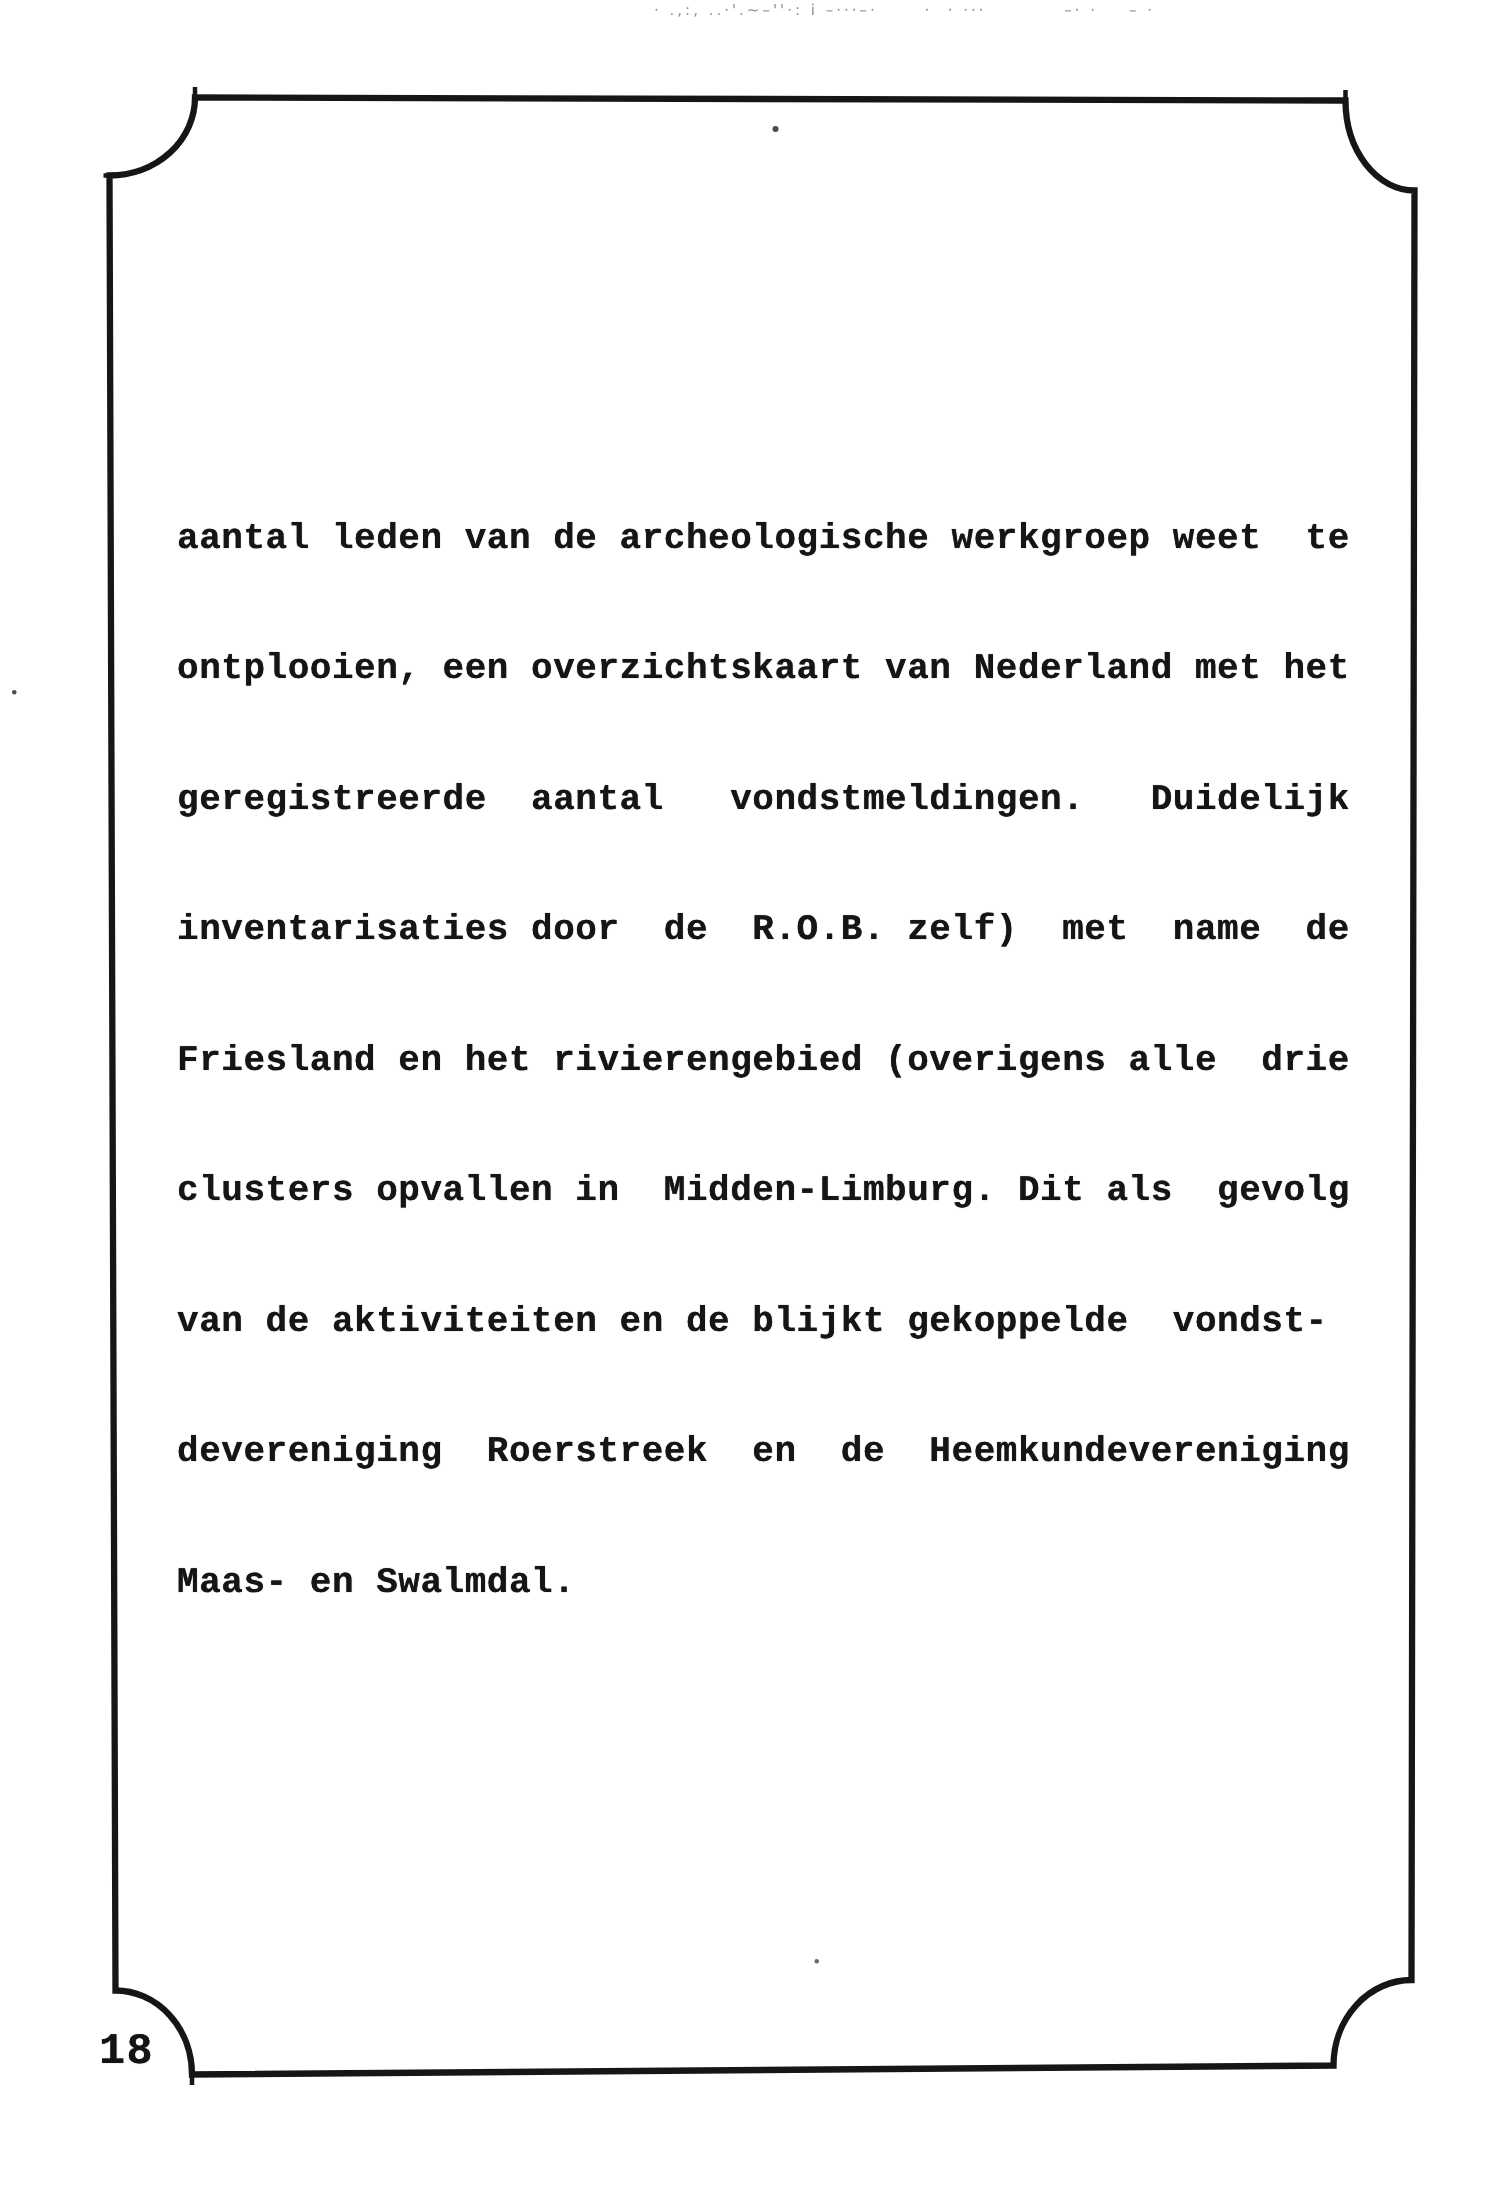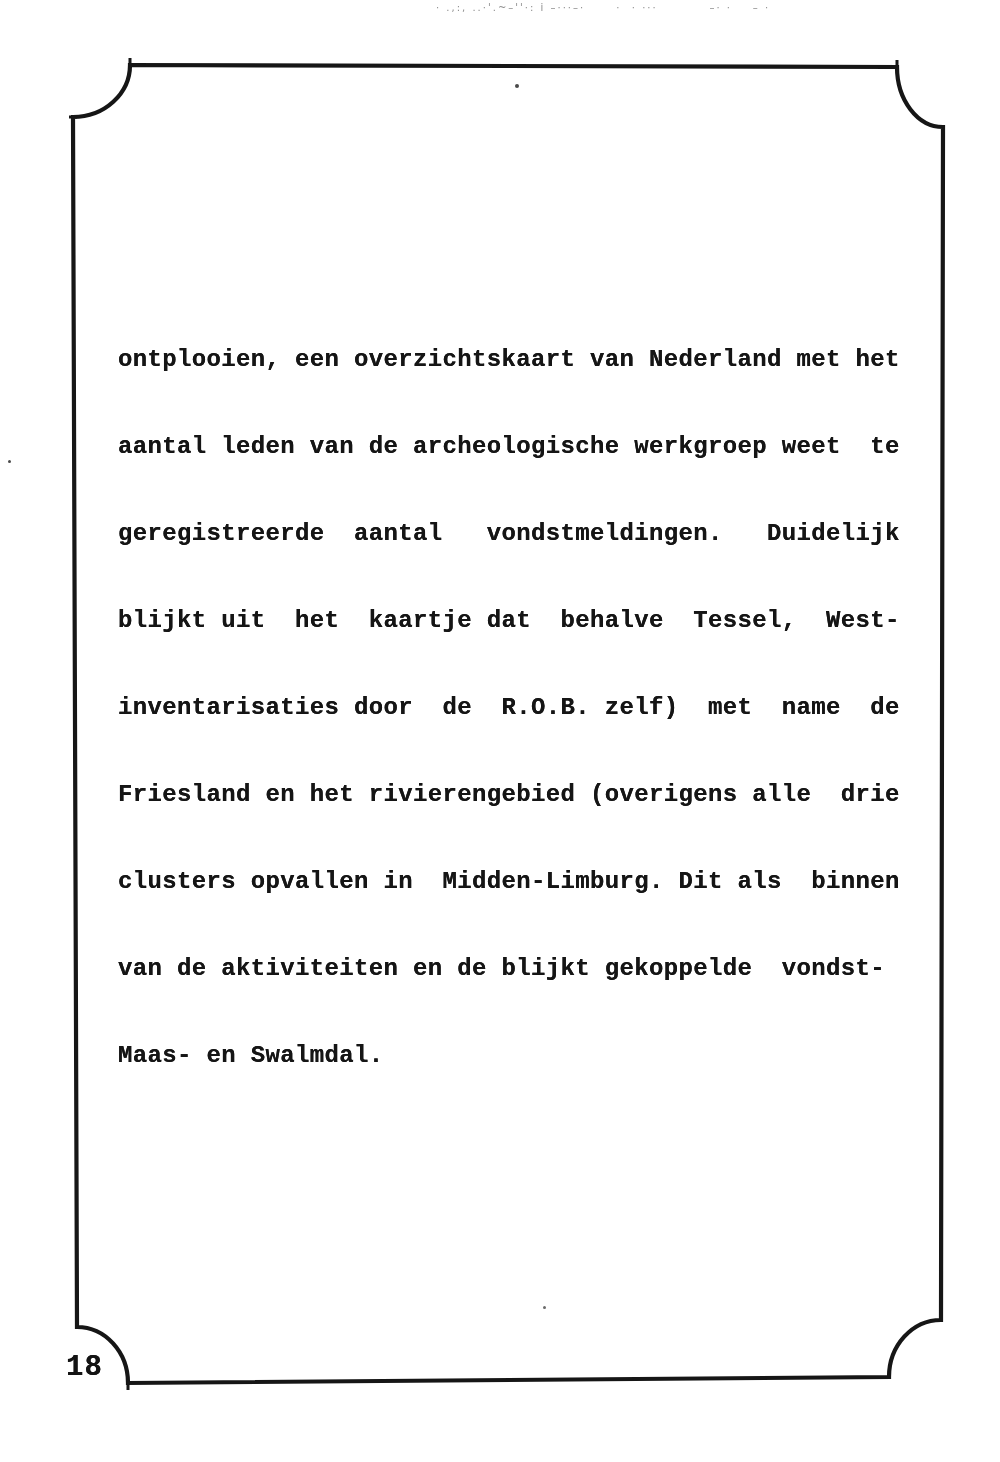"ontplooien, een overzichtskaart van" div.line { order: before "aantal leden van de archeologische" -> after "aantal leden van de archeologische" }
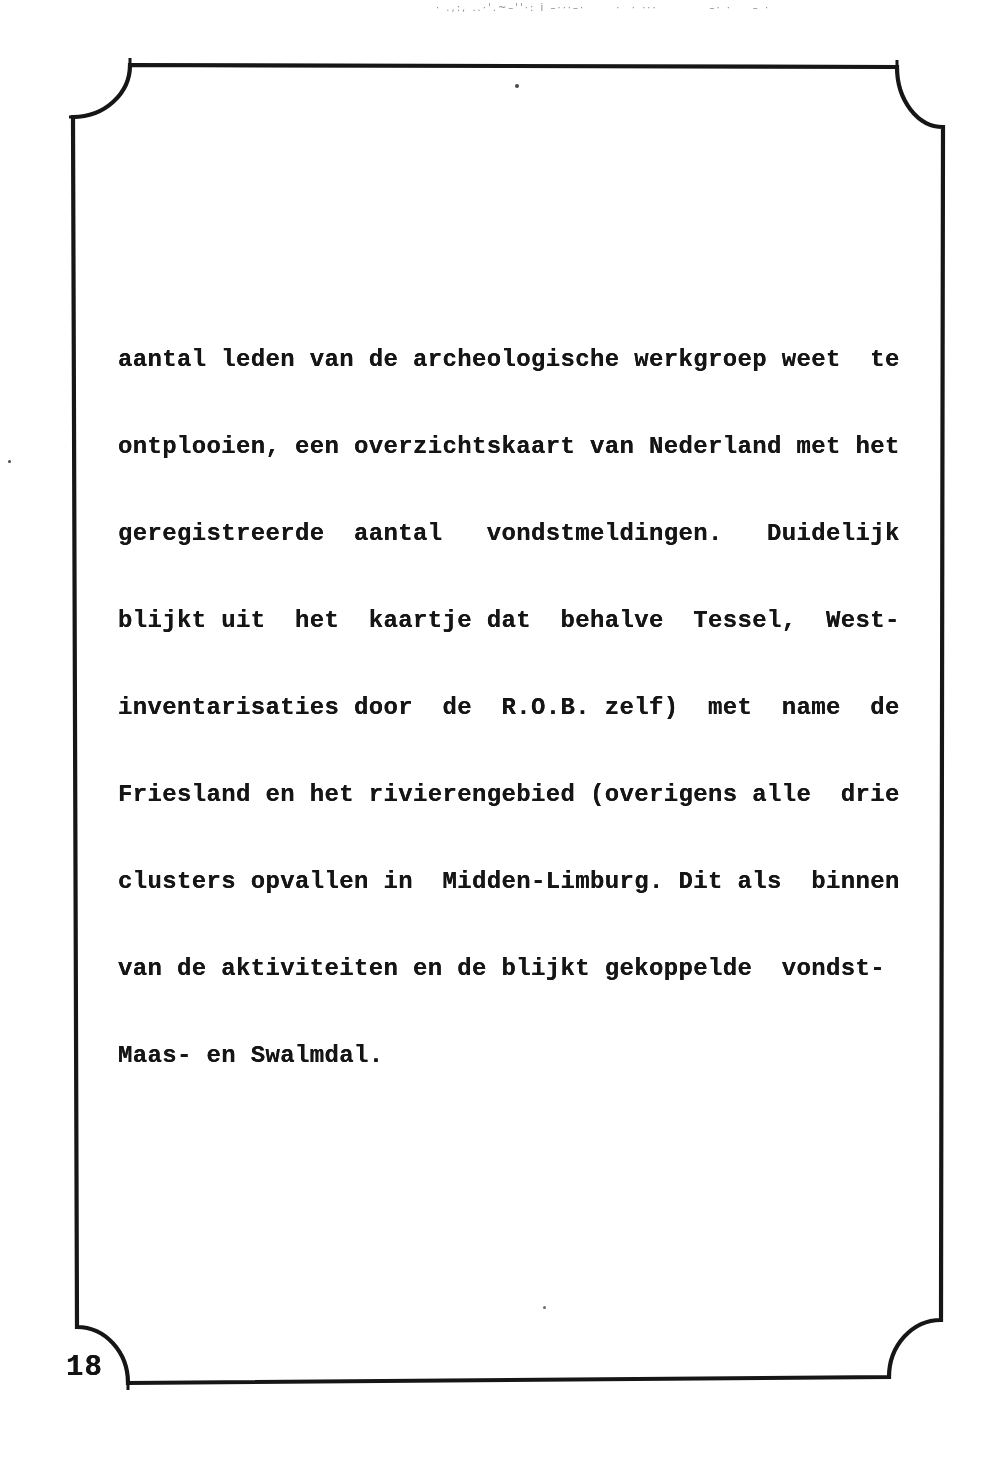"blijkt uit het kaartje dat" div.line { html: <div>blijkt uit het kaartje dat behalve Tessel, West-</div> -> none }
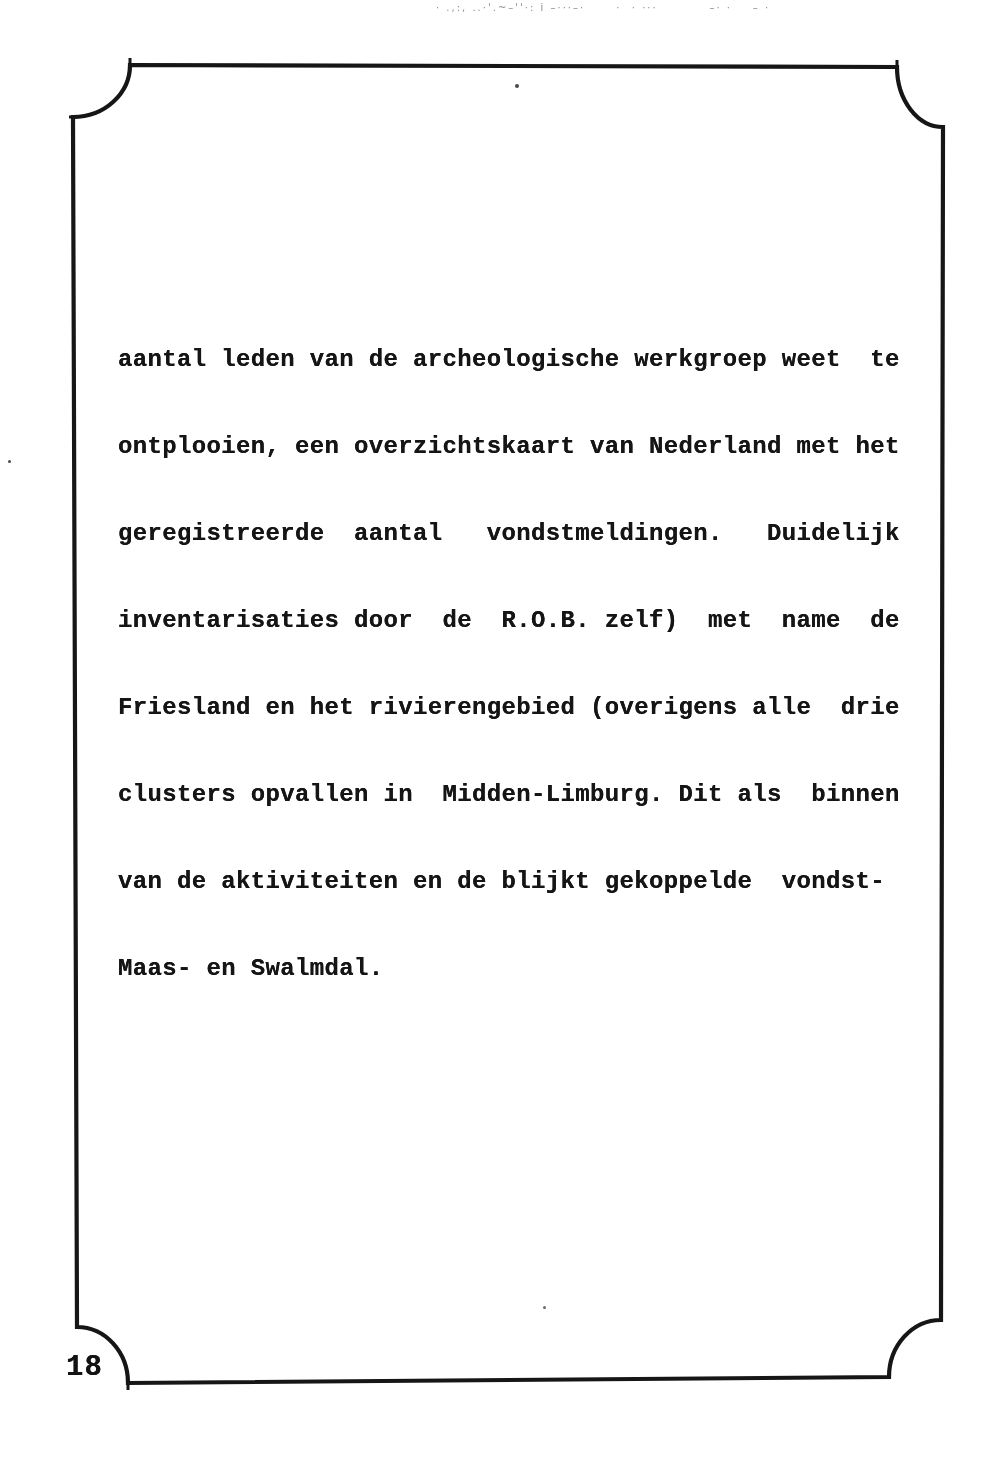"clusters opvallen in Midden-Limburg. Dit" div.line { text: binnen -> gevolg }
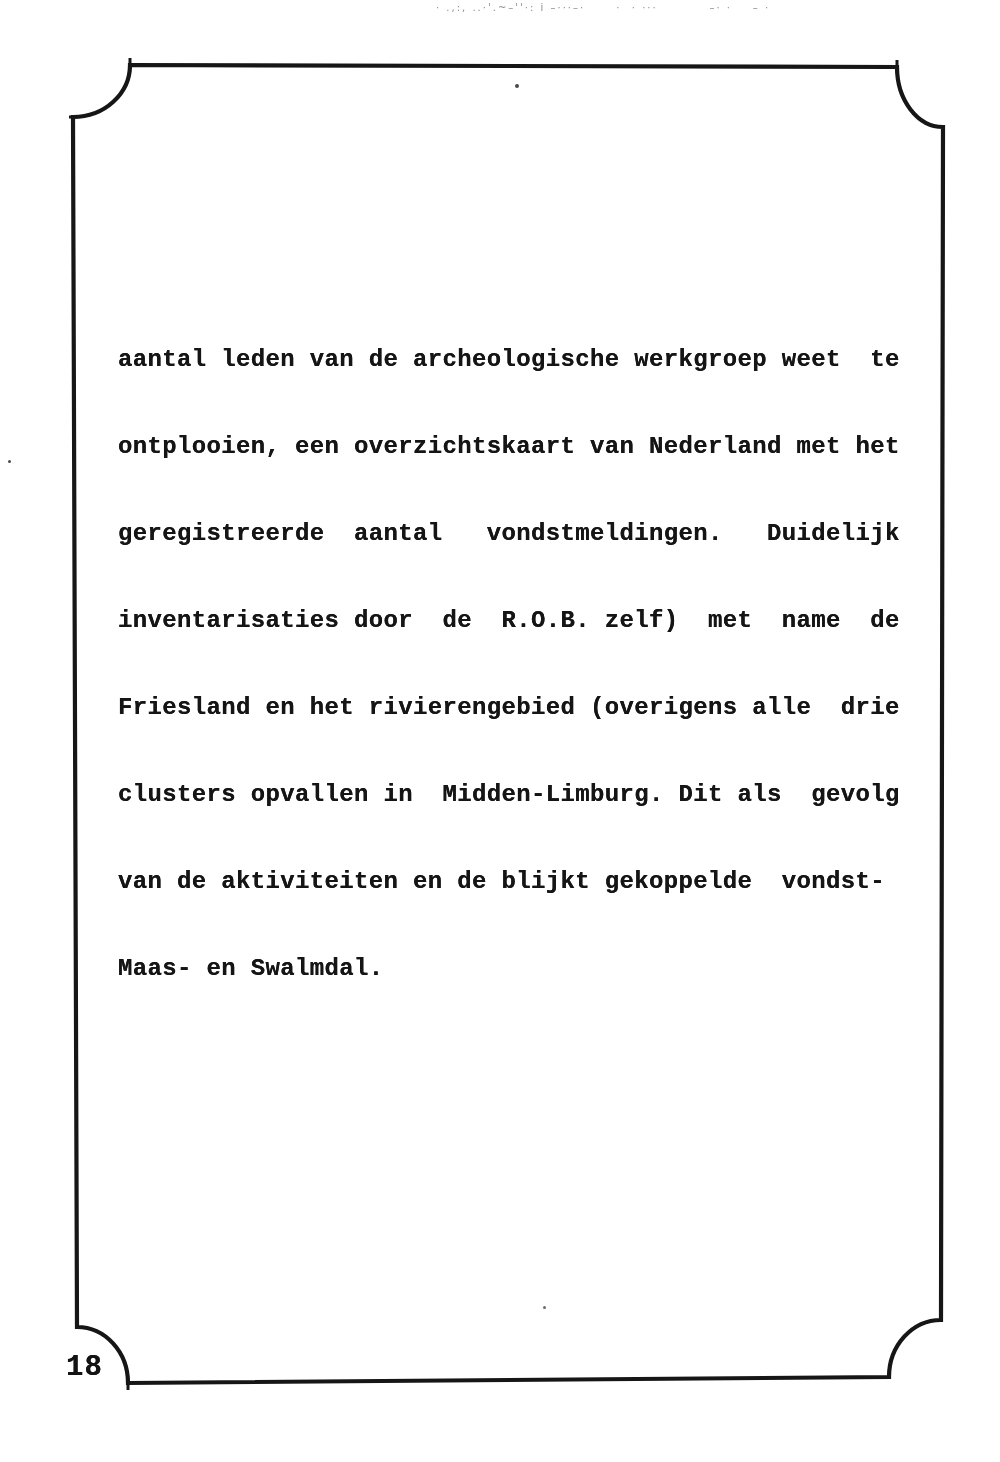"devereniging Roerstreek en de" div.line { html: none -> <div>devereniging Roerstreek en de Heemkundevereniging</div> }
